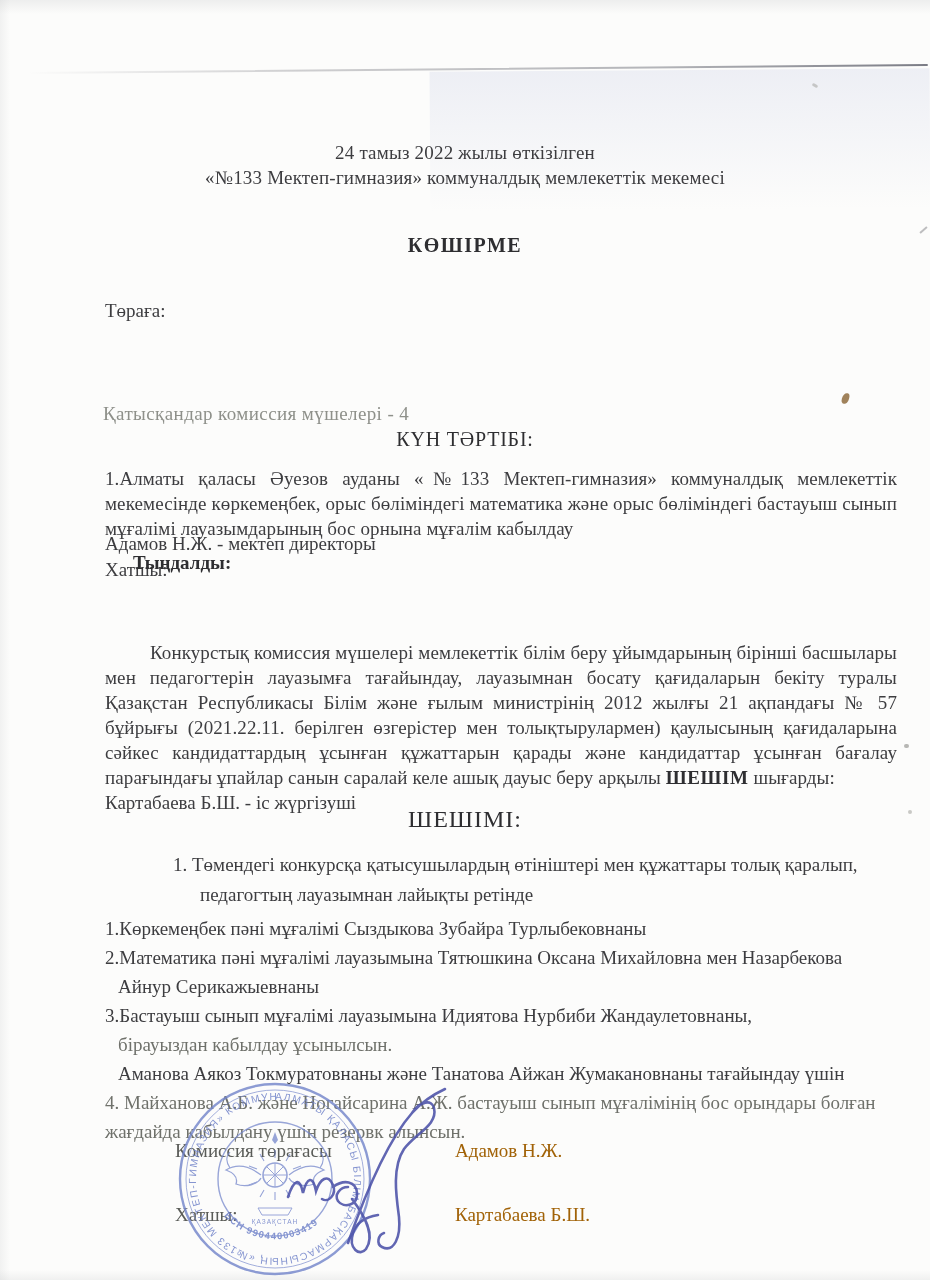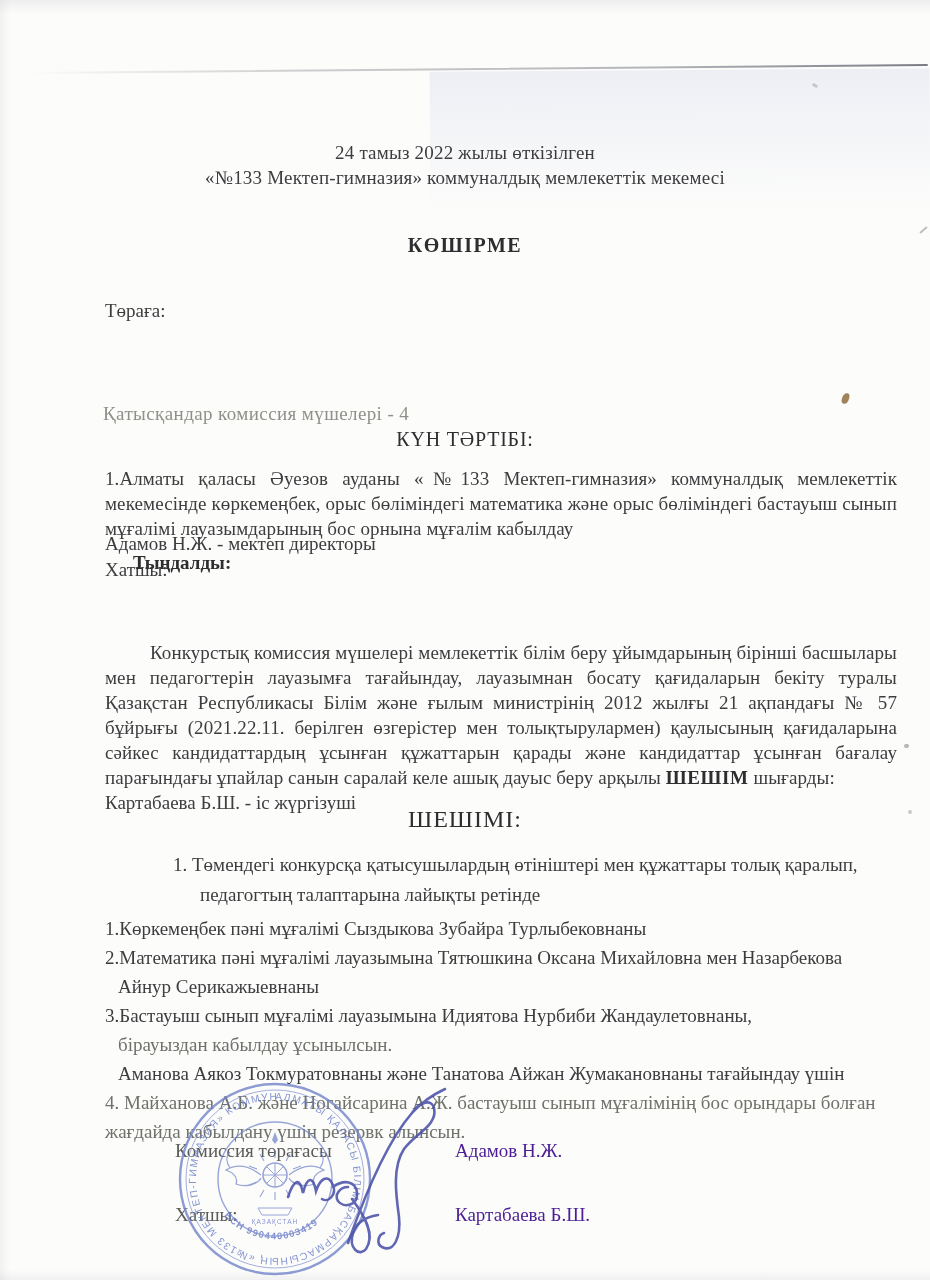"педагогтың талаптарына лайықты ретінде" div.l2 { text: талаптарына -> лауазымнан }
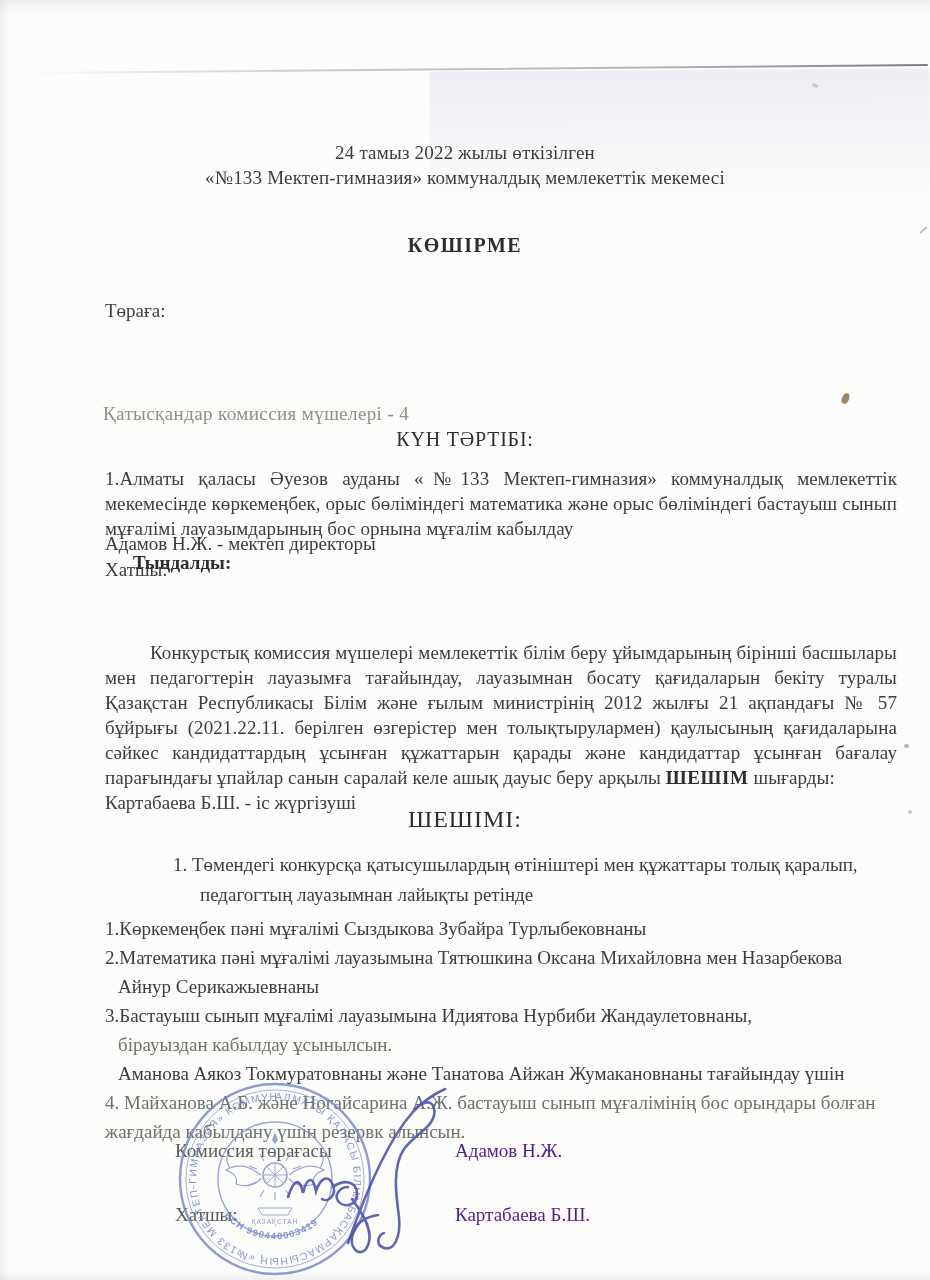"Адамов Н.Ж." .sig-name { color: #4c1d95 -> #a16207 }
